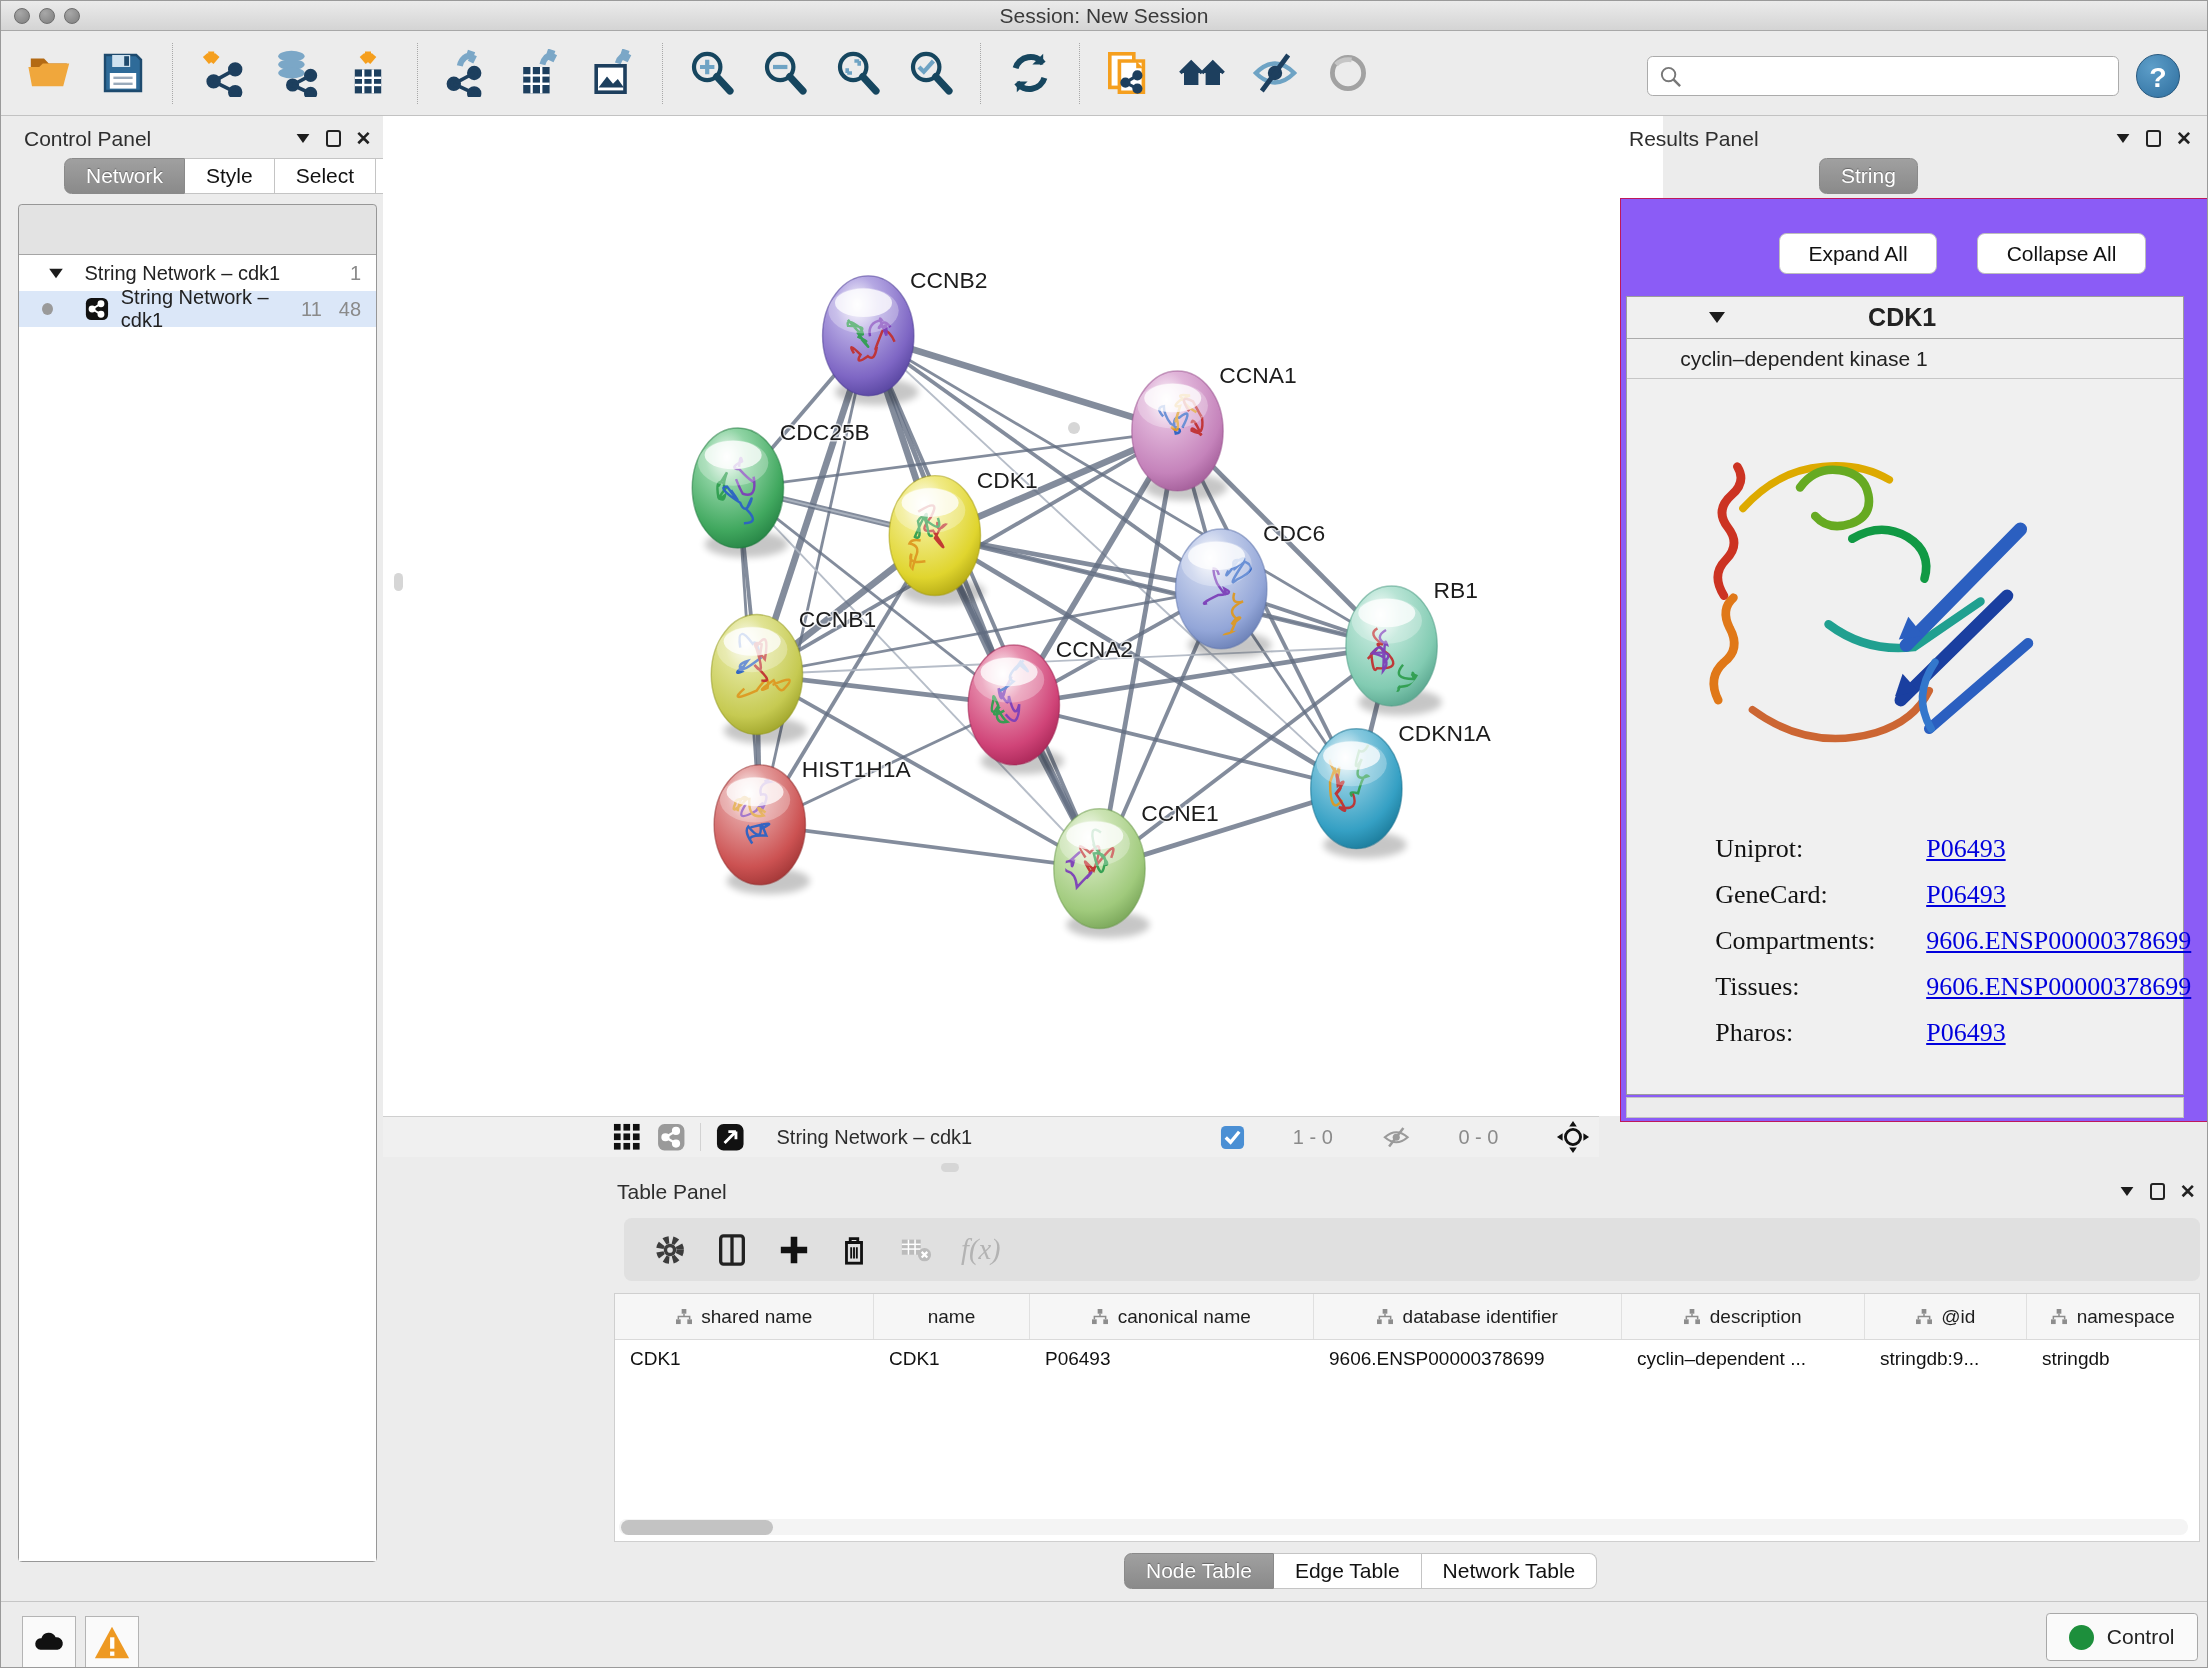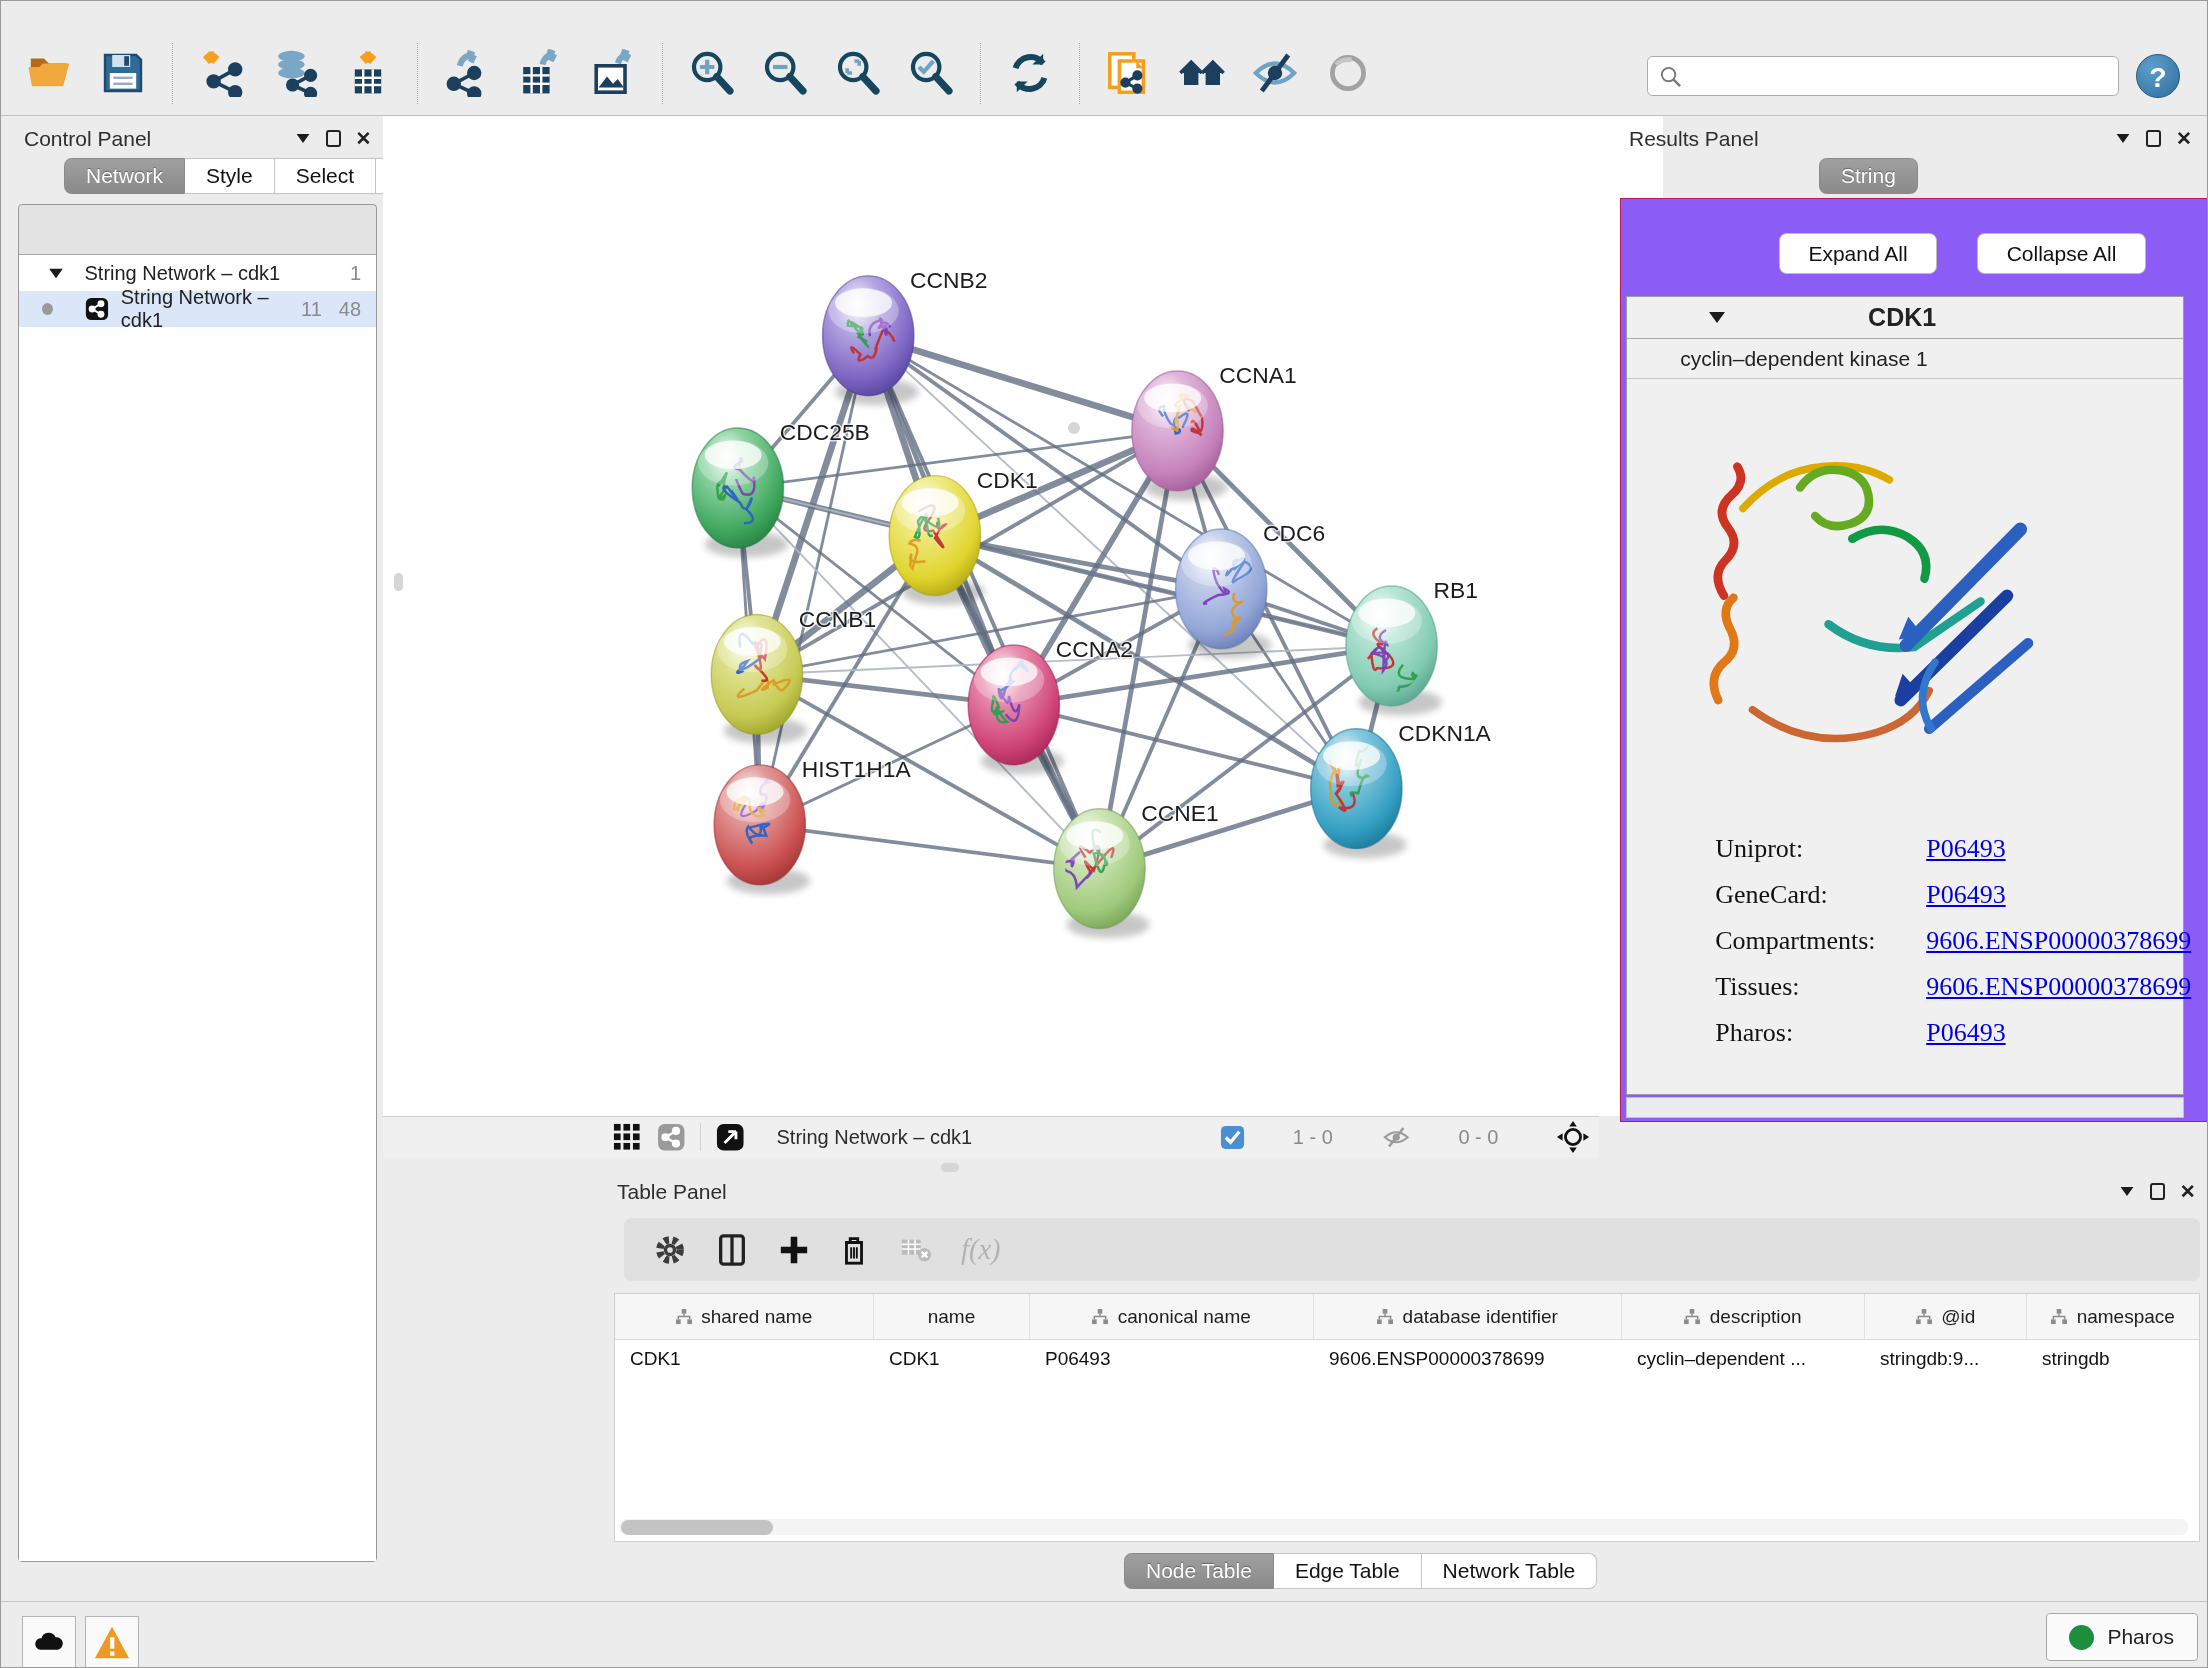"Session: New Session" div.titlebar { html: none -> <div> <div></div> <div></div> <div></div> <div>Session: New Session</div> </div> }
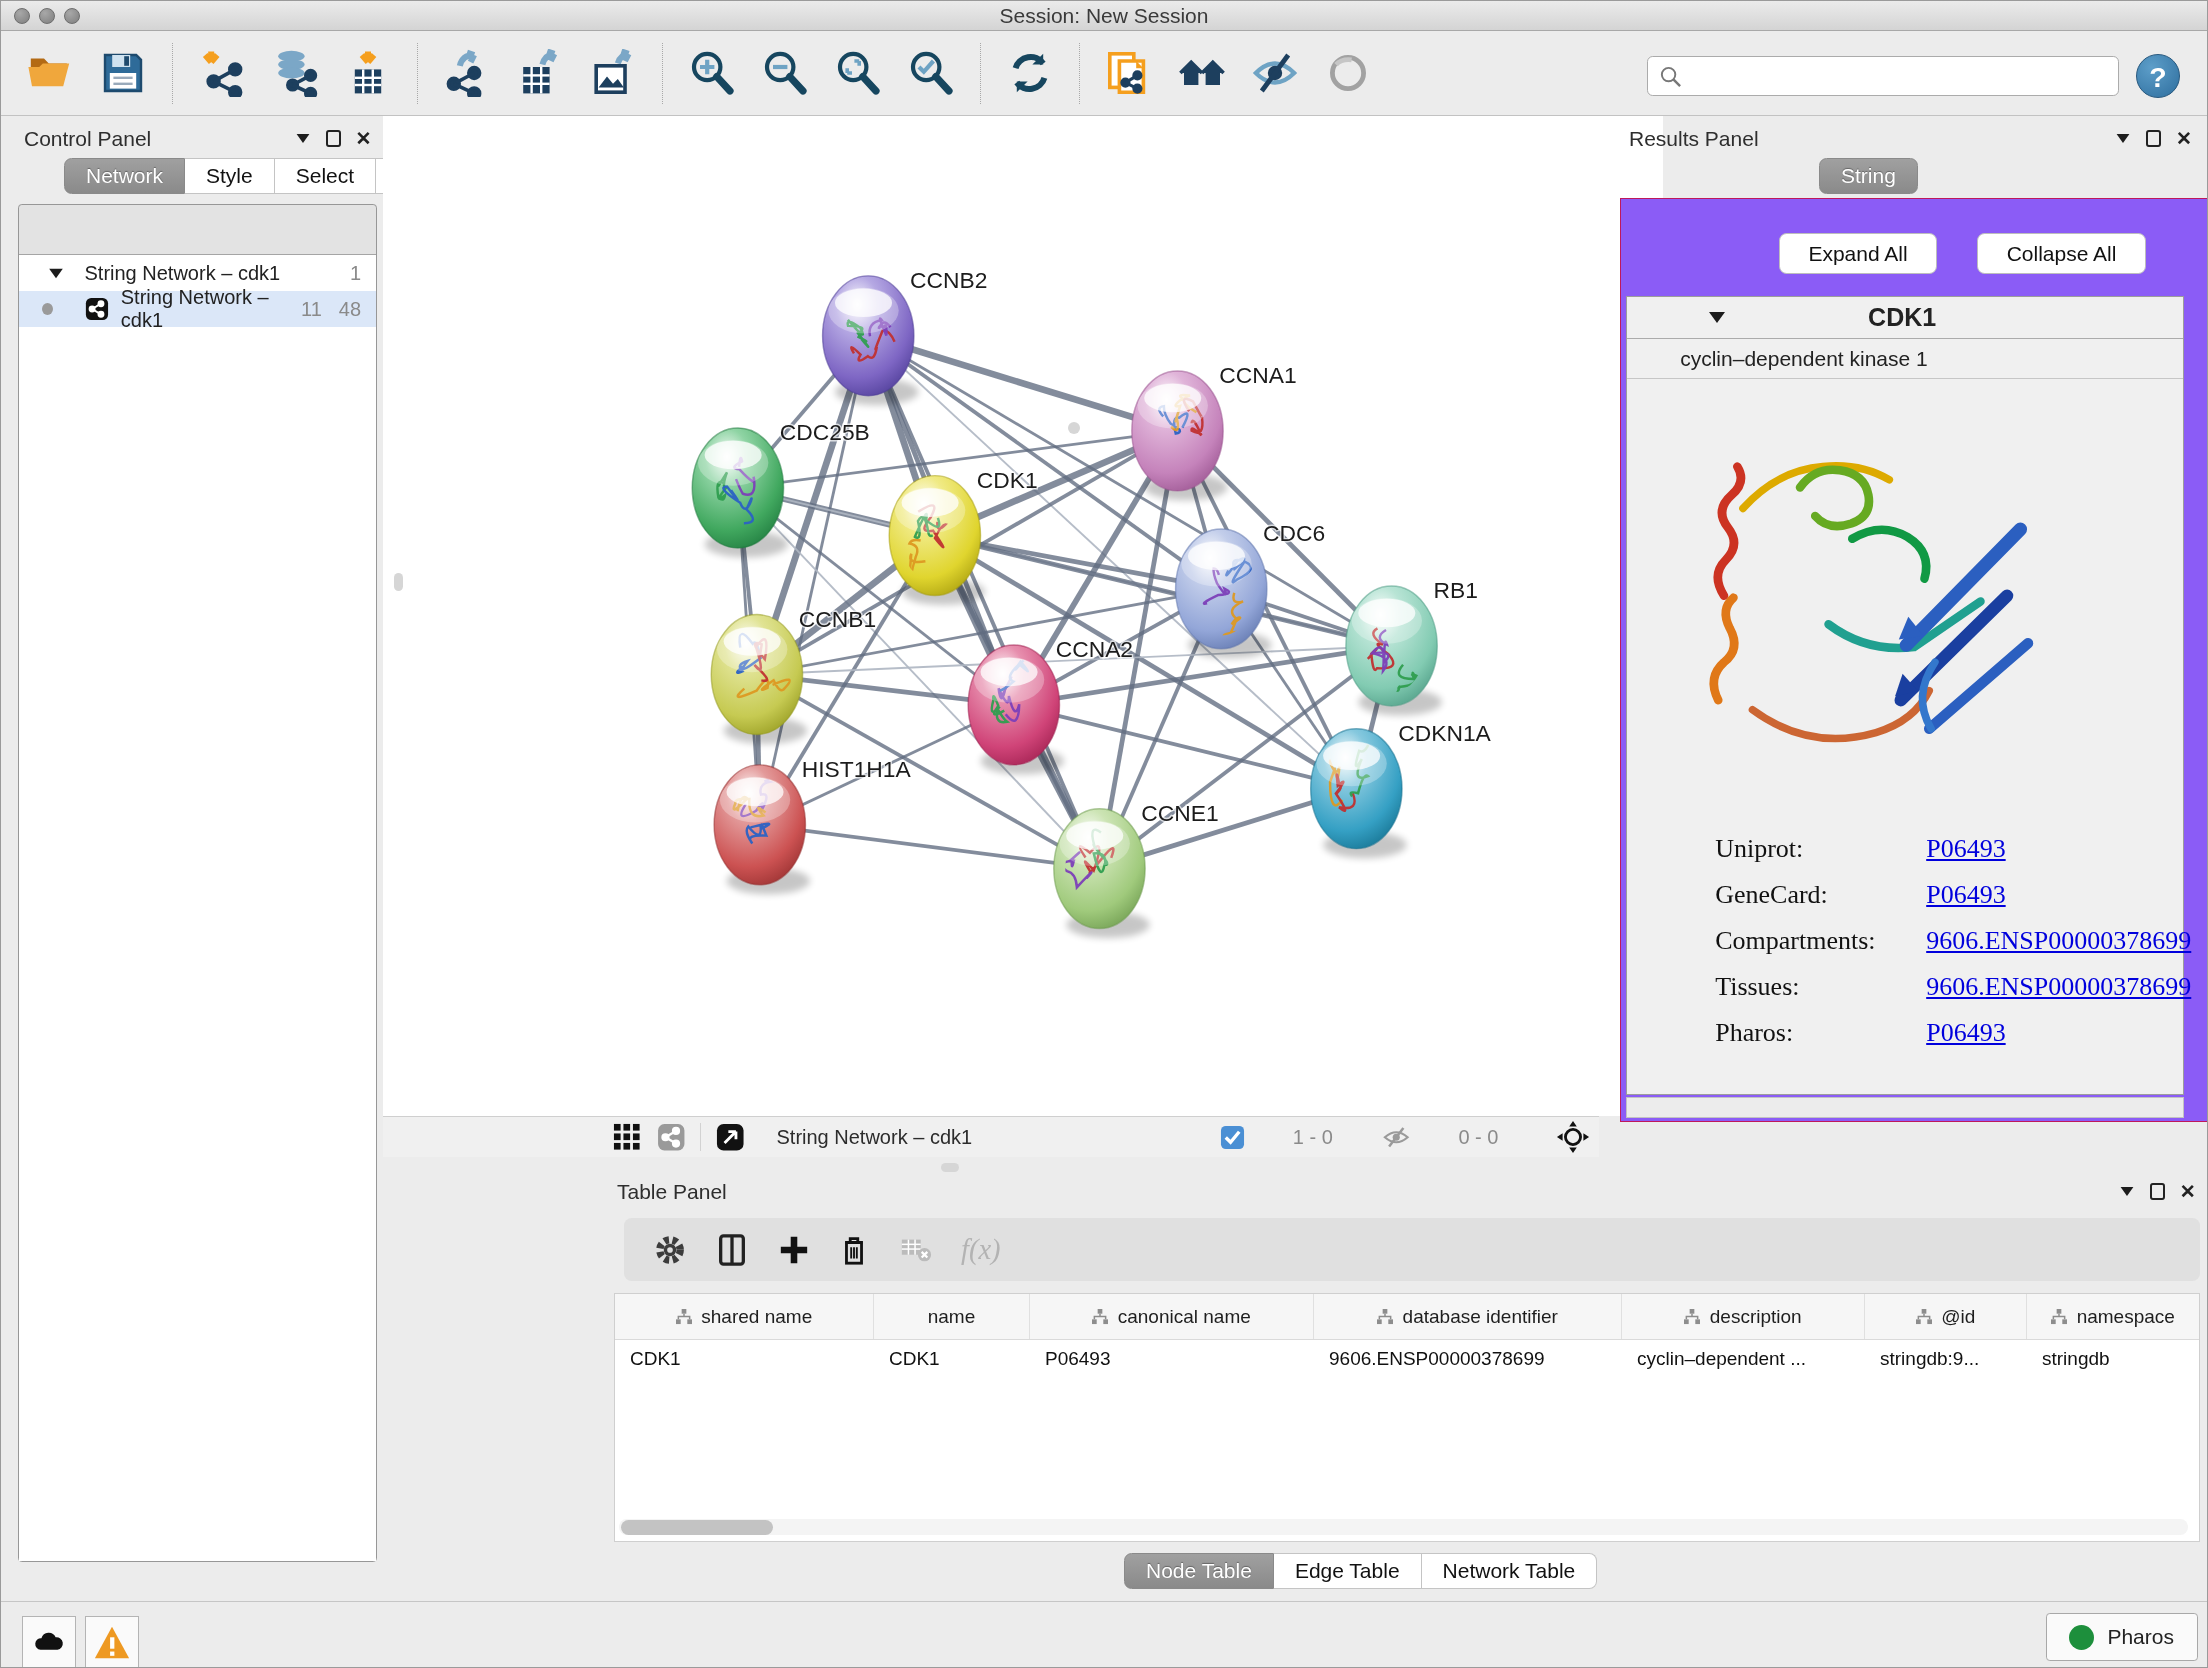"Pharos" span { text: Pharos -> Control }
